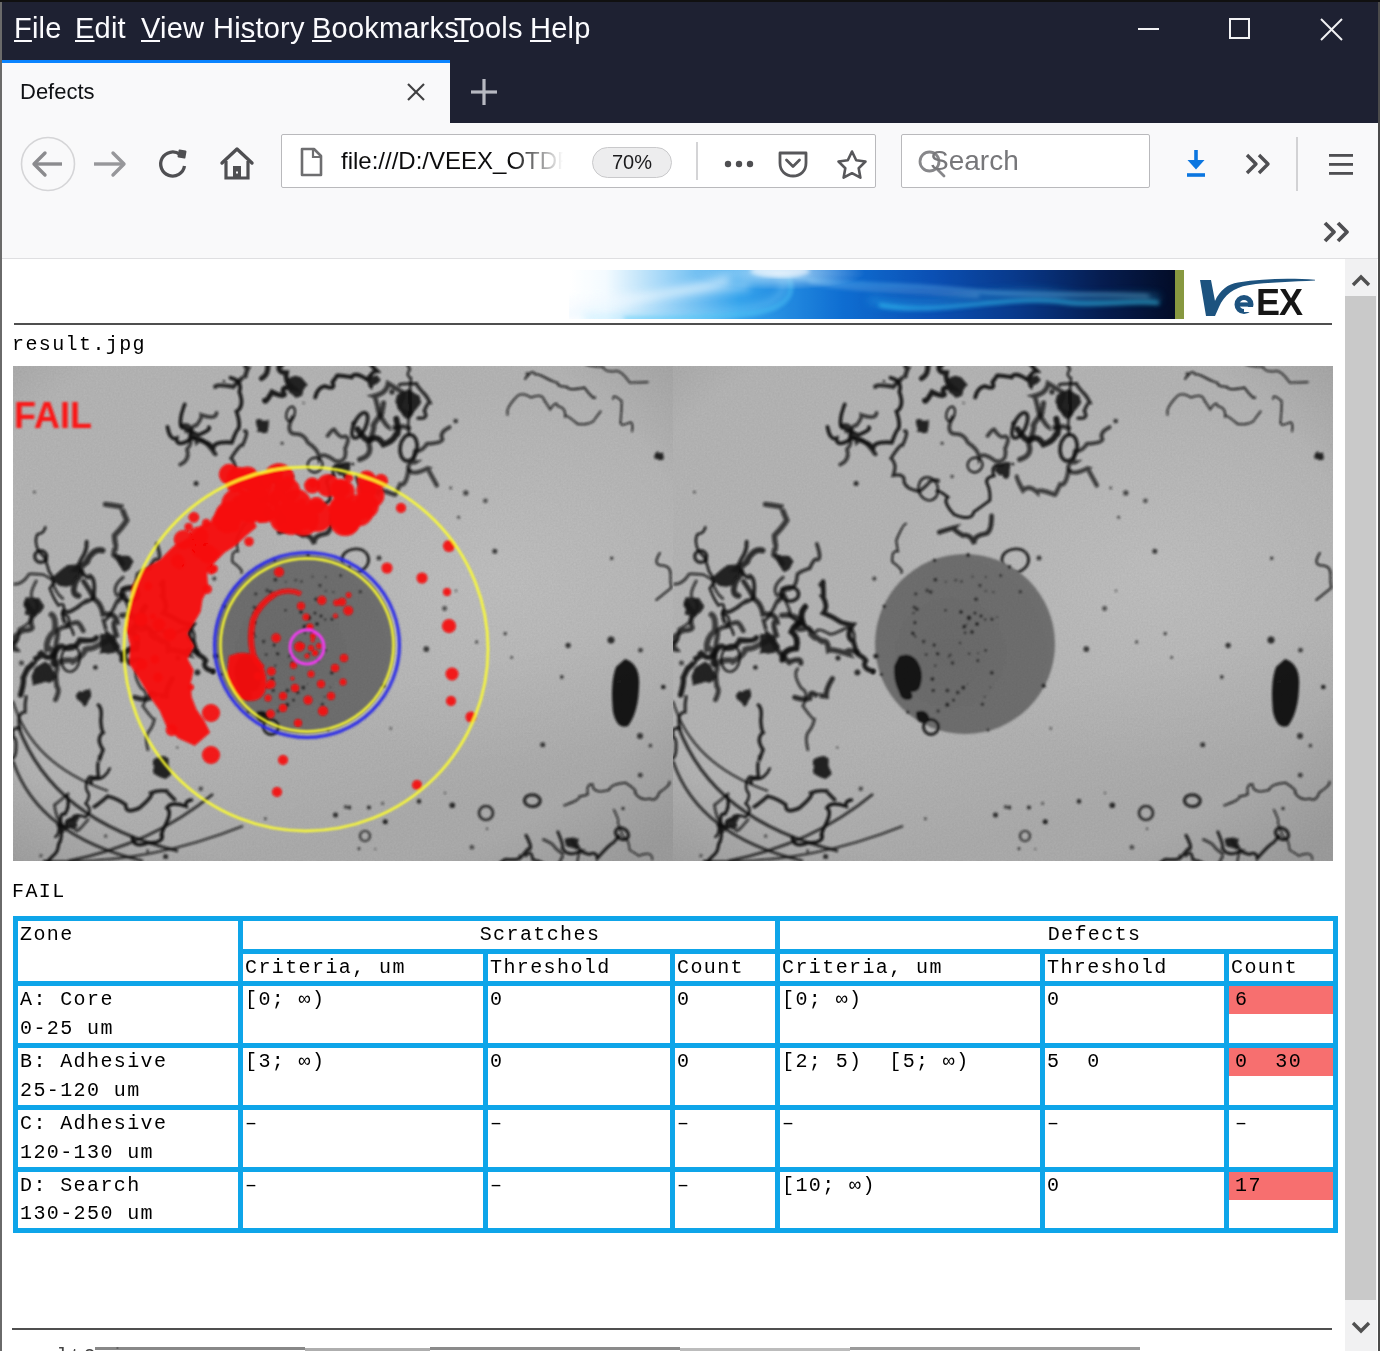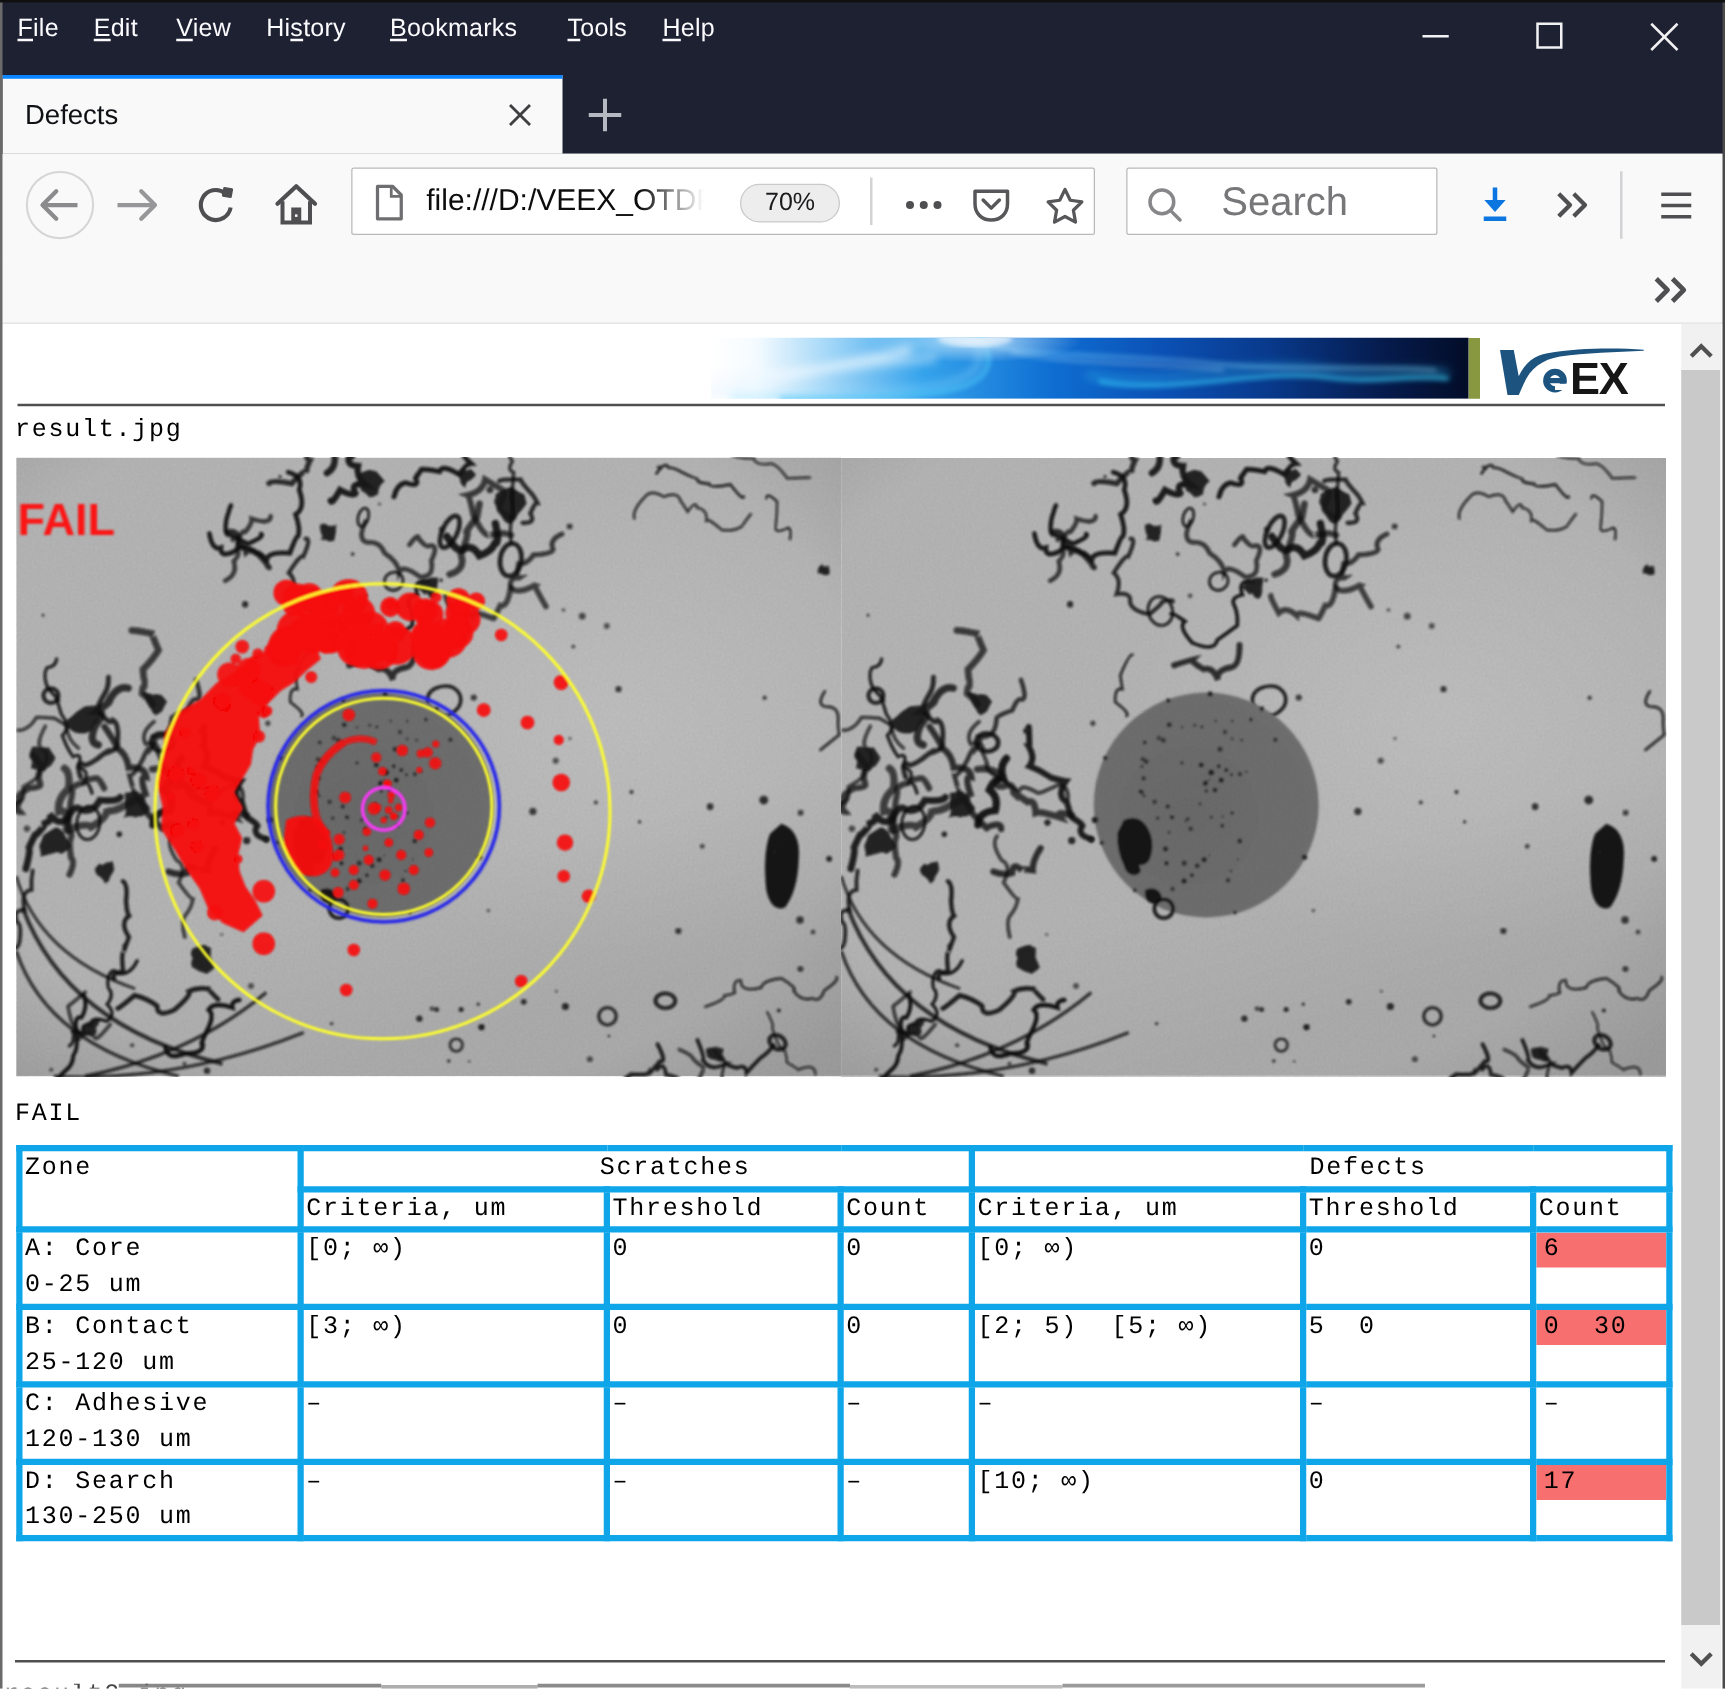"File" .menu { font-size: 20px -> 29px }
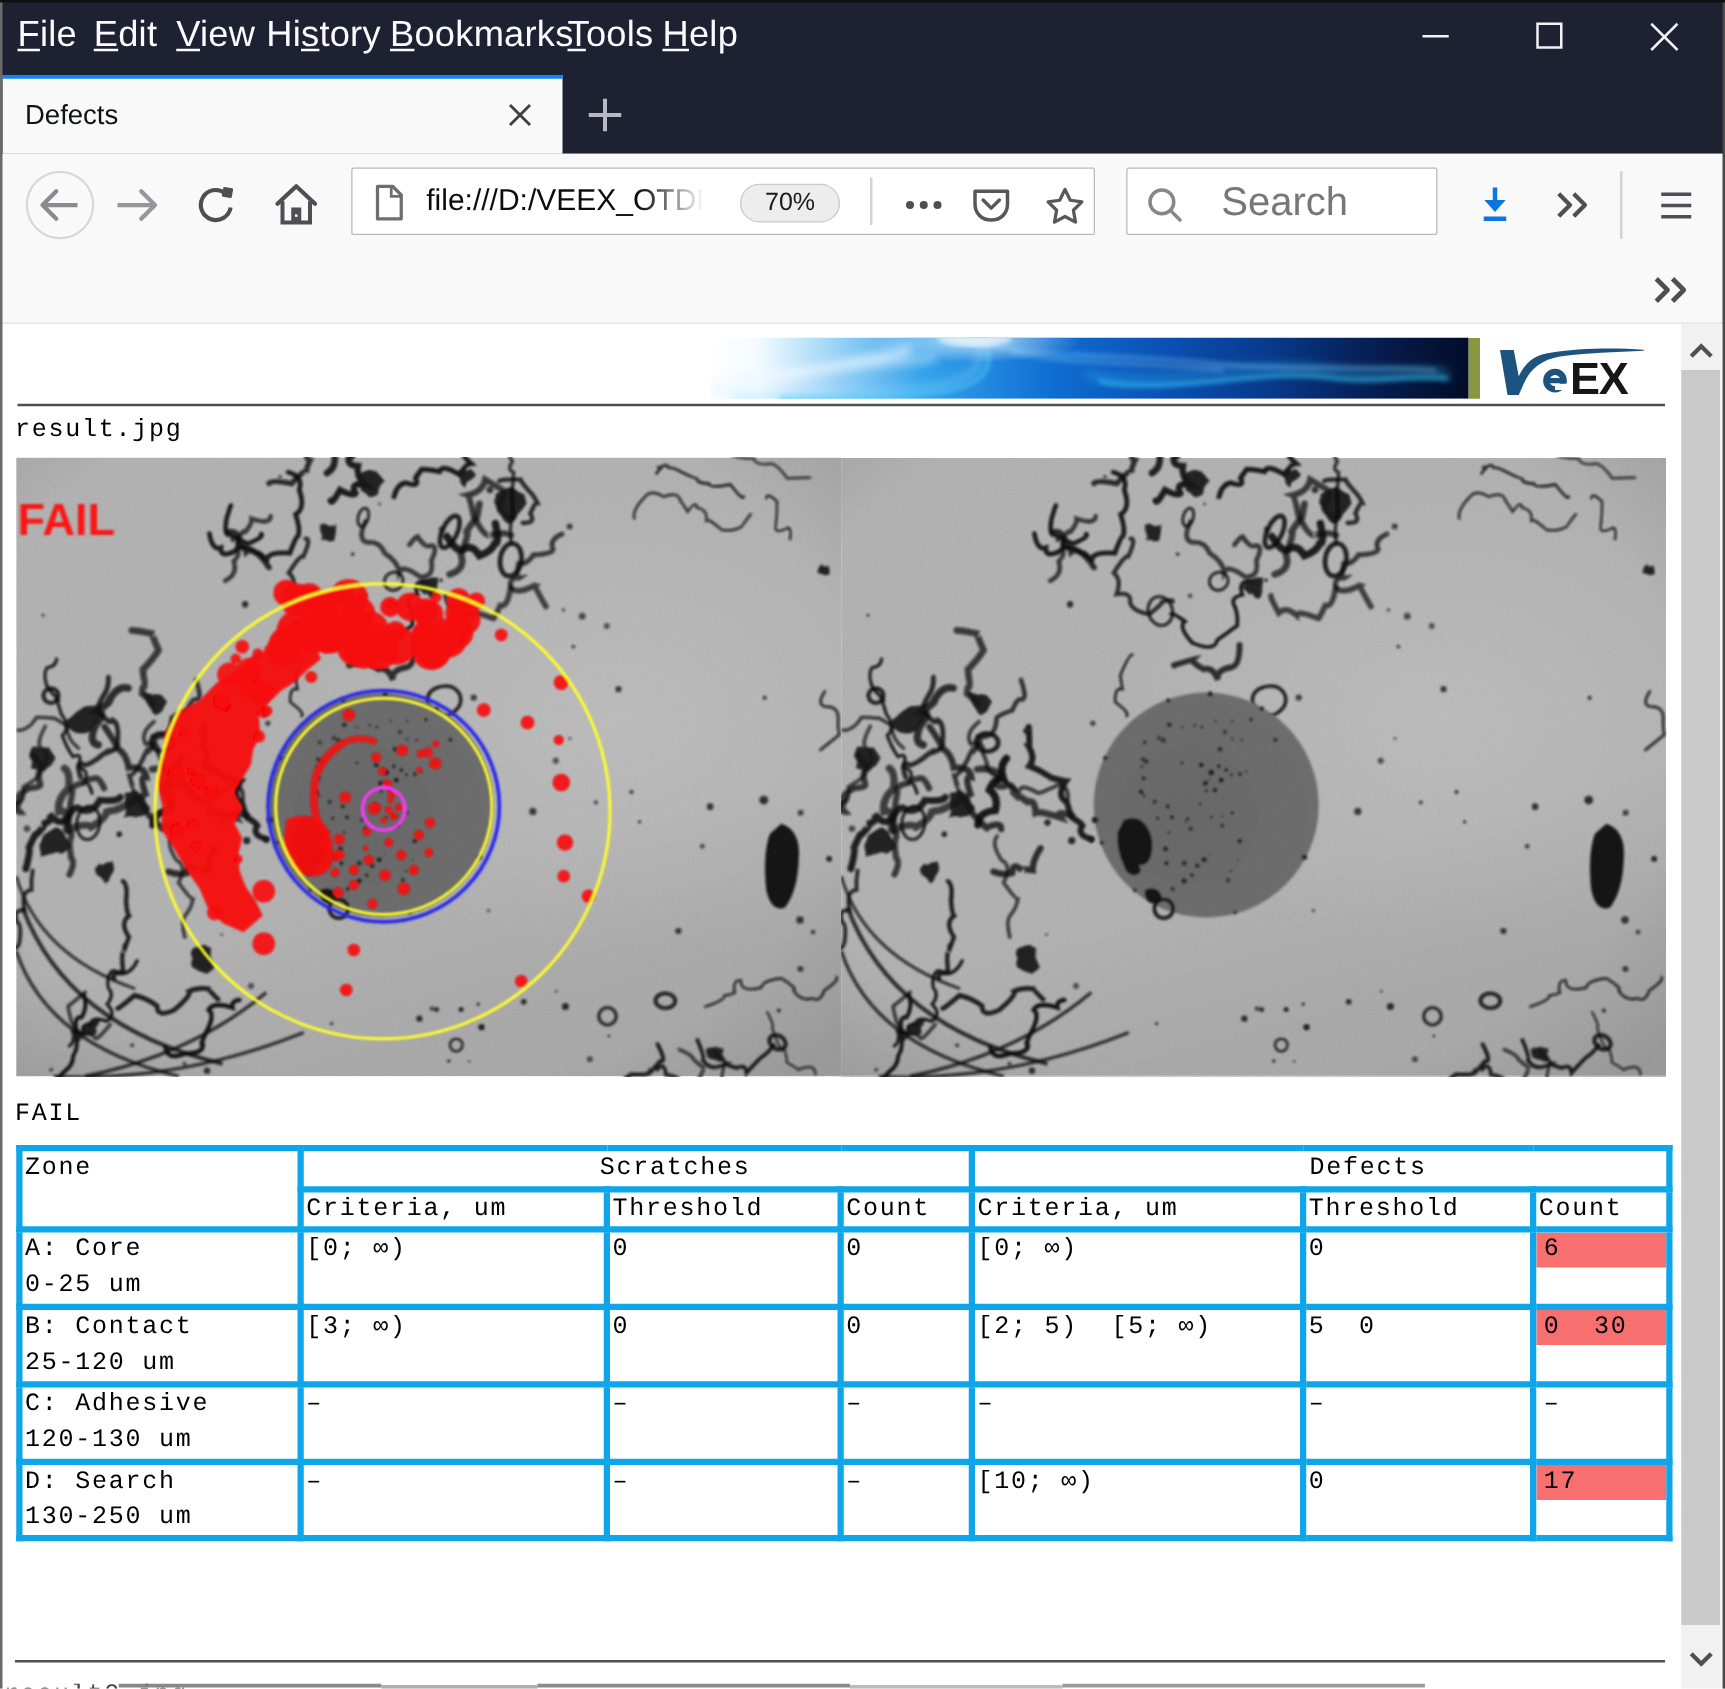"Search" div.a { font-size: 32px -> 28px; left: 977px -> 930px }
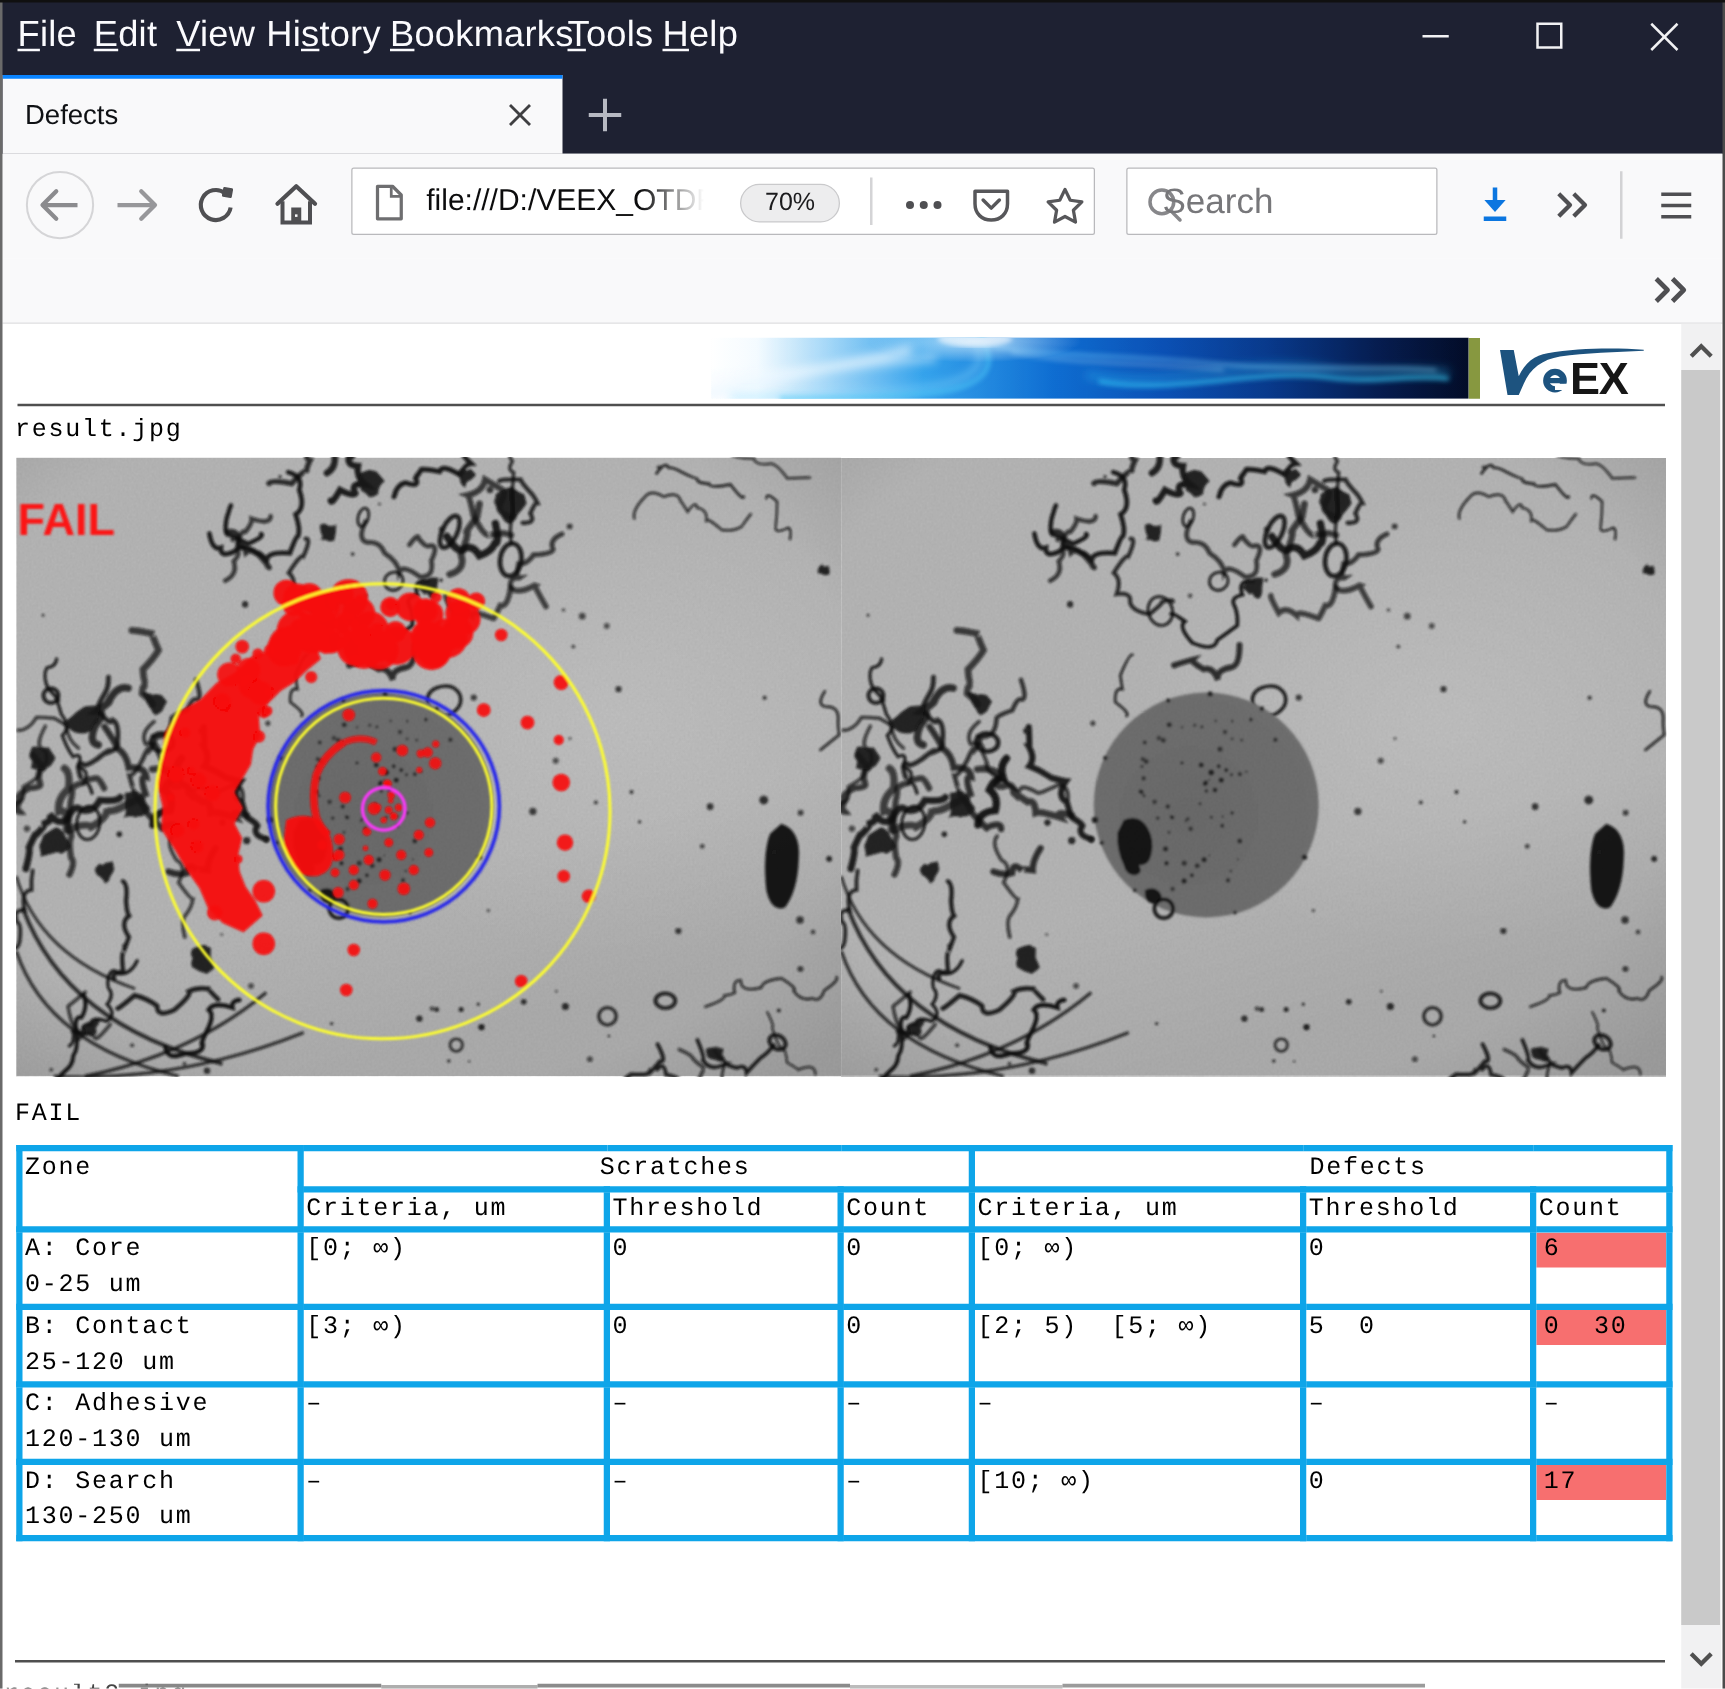"B: Contact" div.l { text: Contact -> Adhesive }
